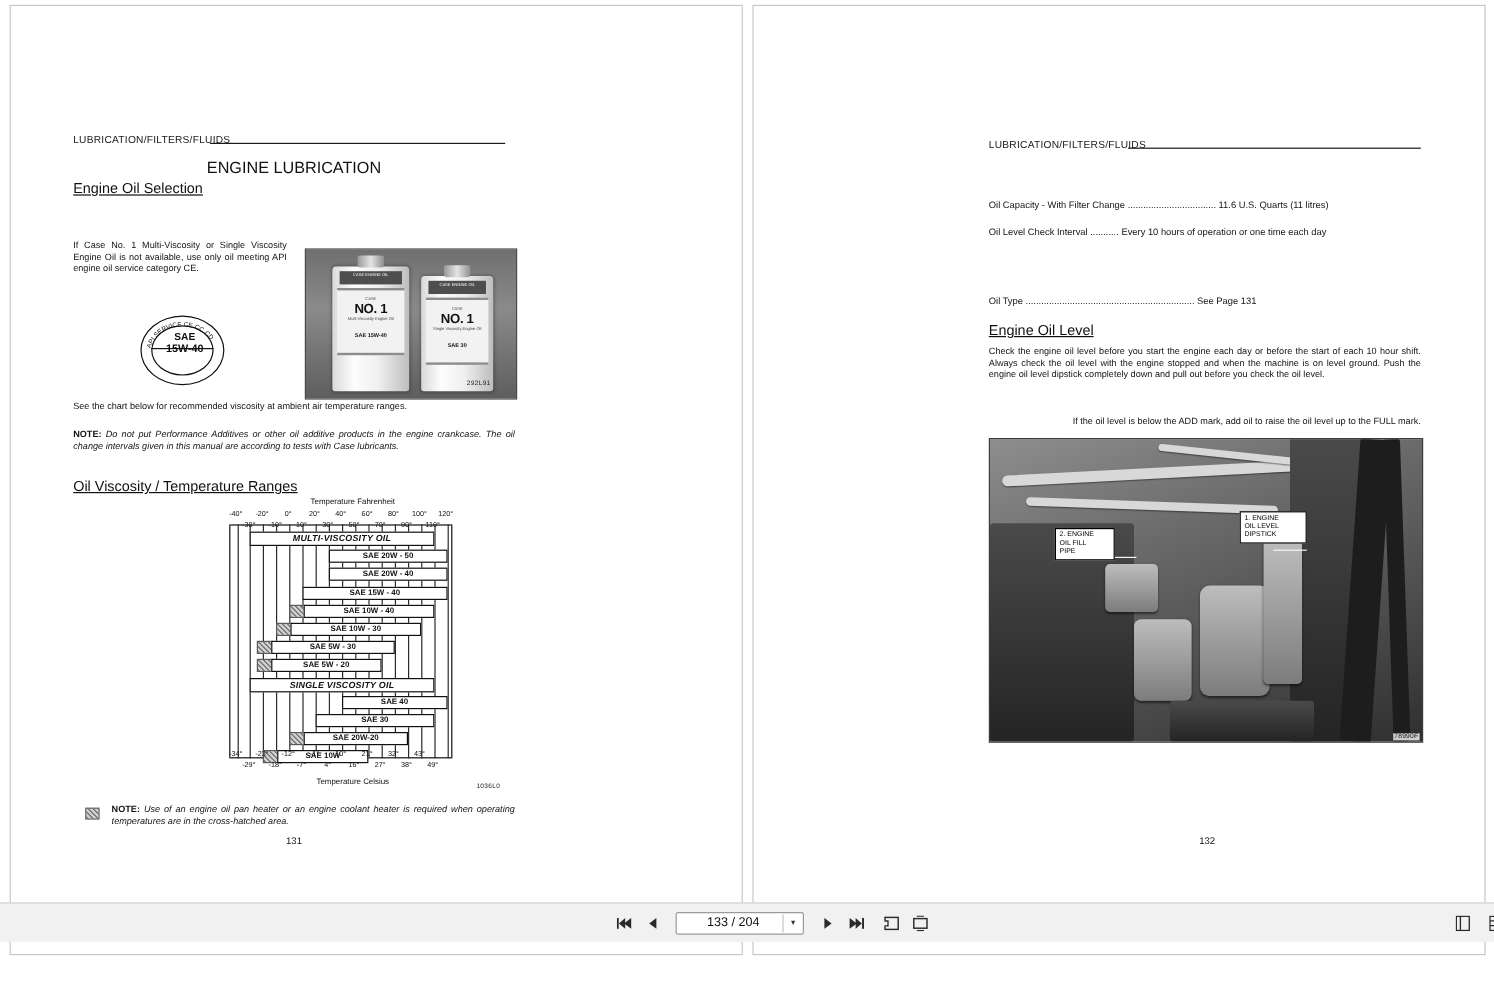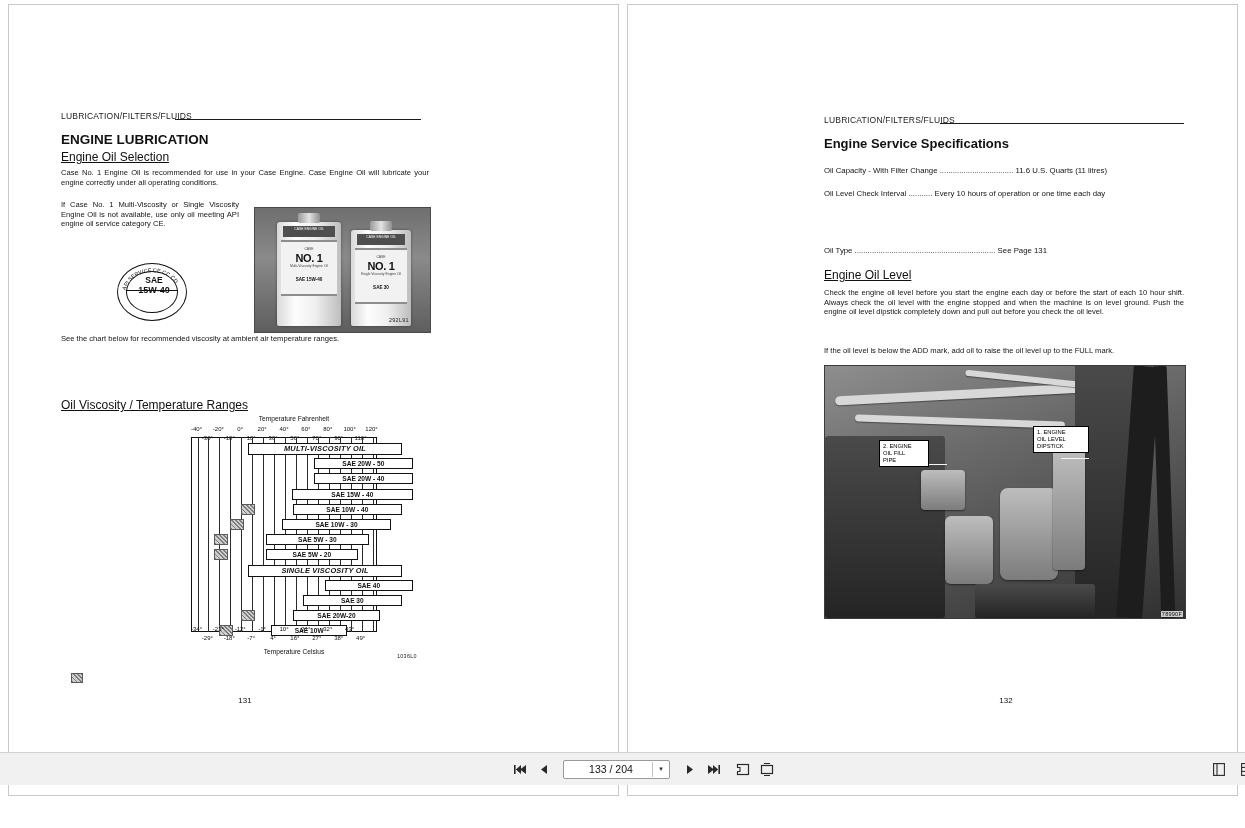"ENGINE LUBRICATION" .title-center { font-weight: bold -> normal; text-align: none -> center }
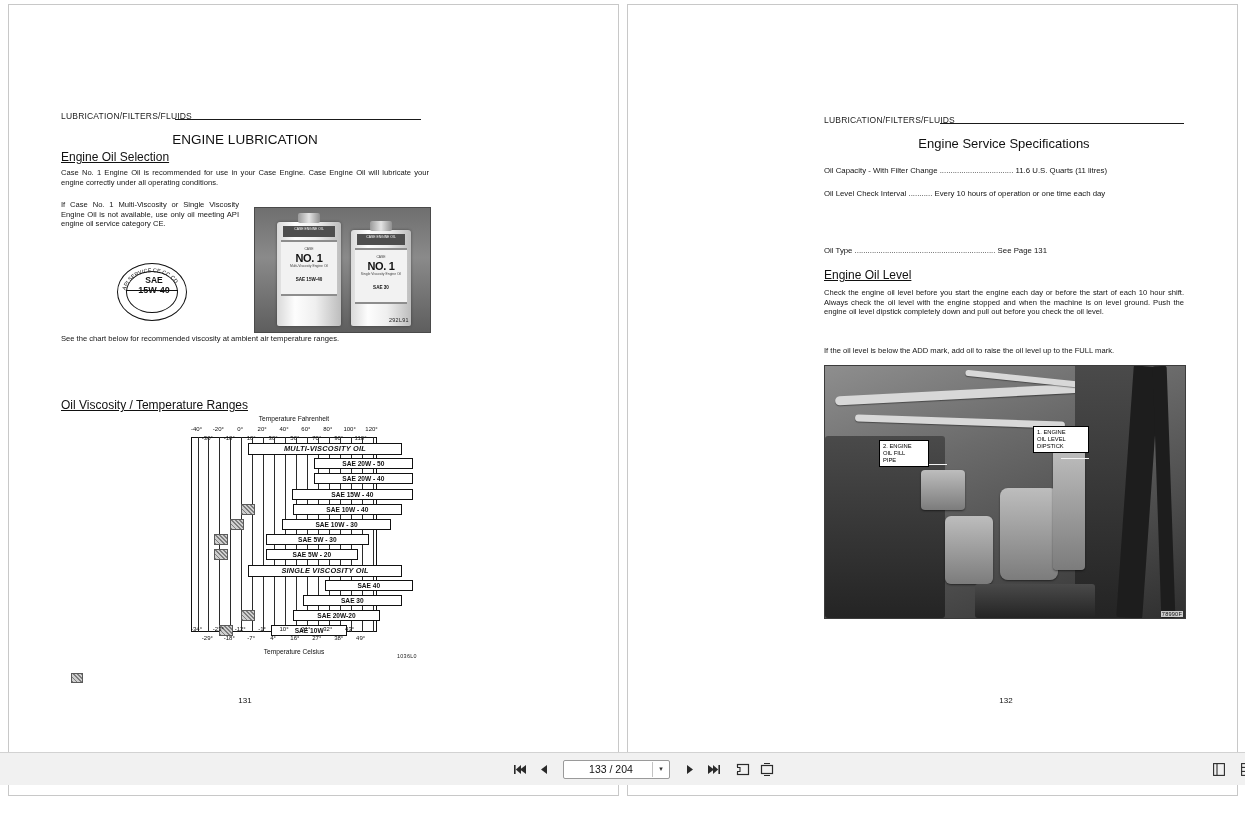"Engine Service Specifications" div.title-center { html: <div>Engine Service Specifications</div> -> none }
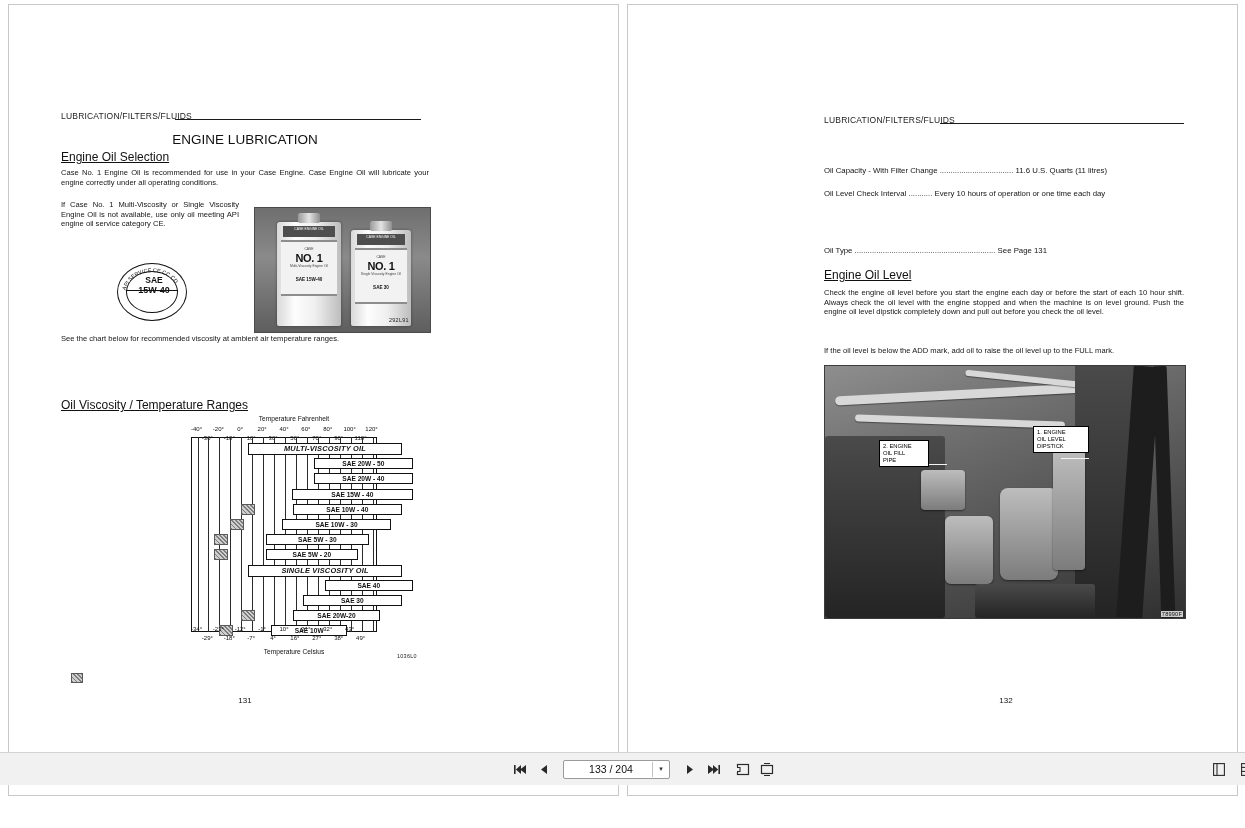"Case No. 1 Engine Oil" div.body { html: <div>Case No. 1 Engine Oil is recommended for use in your Case Engine. Case Engine Oil will lubricate your engine correctly under all operating conditions.</div> -> none }
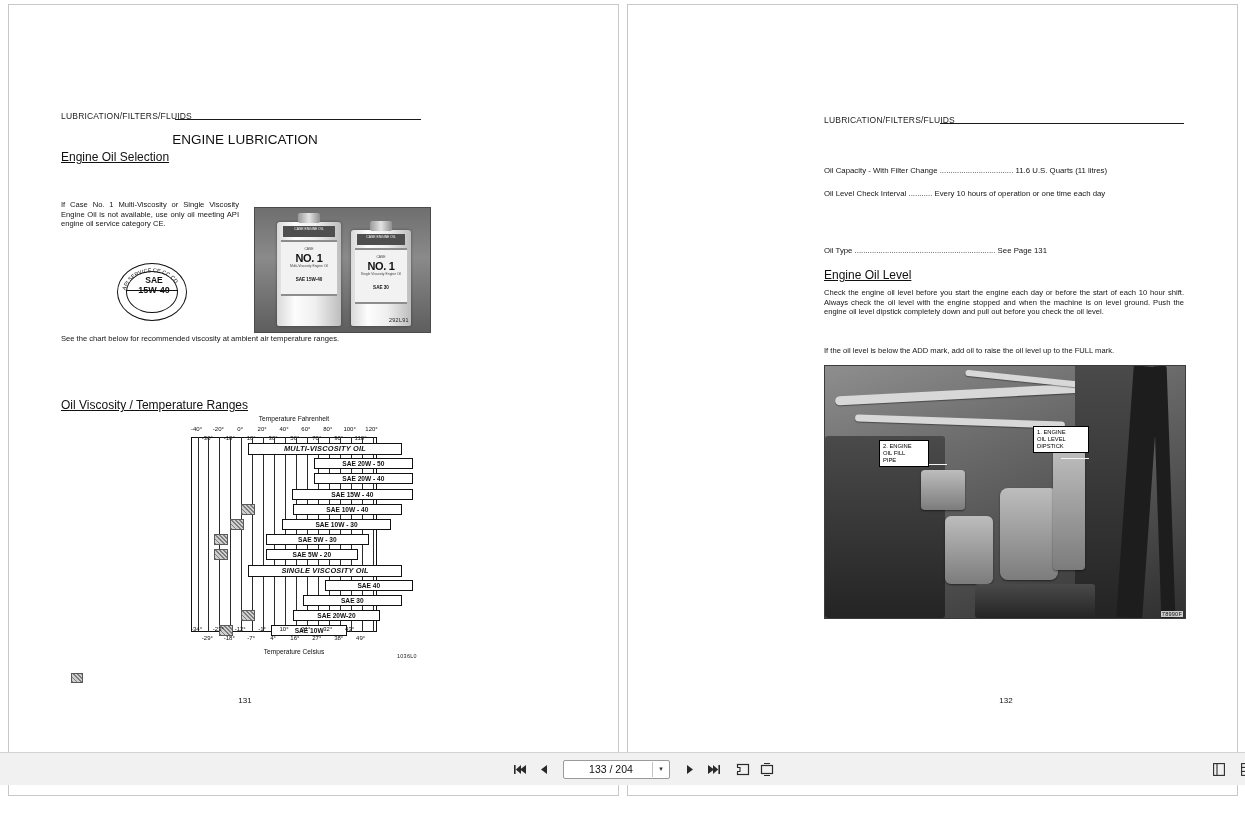"If the oil level is" div.body { text-align: none -> right }
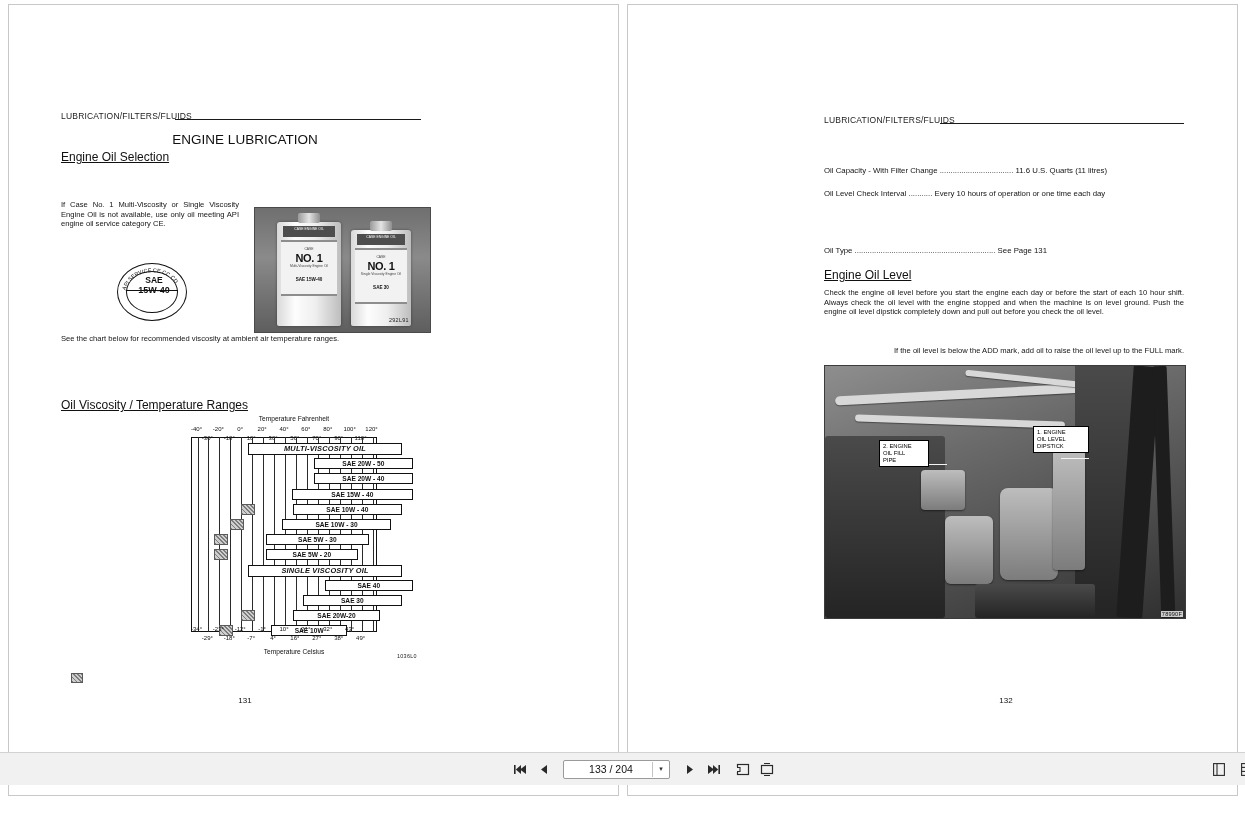"NOTE: Do not put Performance" div.body { html: none -> <div> <span>NOTE:</span> <span>Do not put Performance Additives or other oil additive products in the engine crankcase. The oil change intervals given in this manual are according to tests with Case lubricants.</span> </div> }
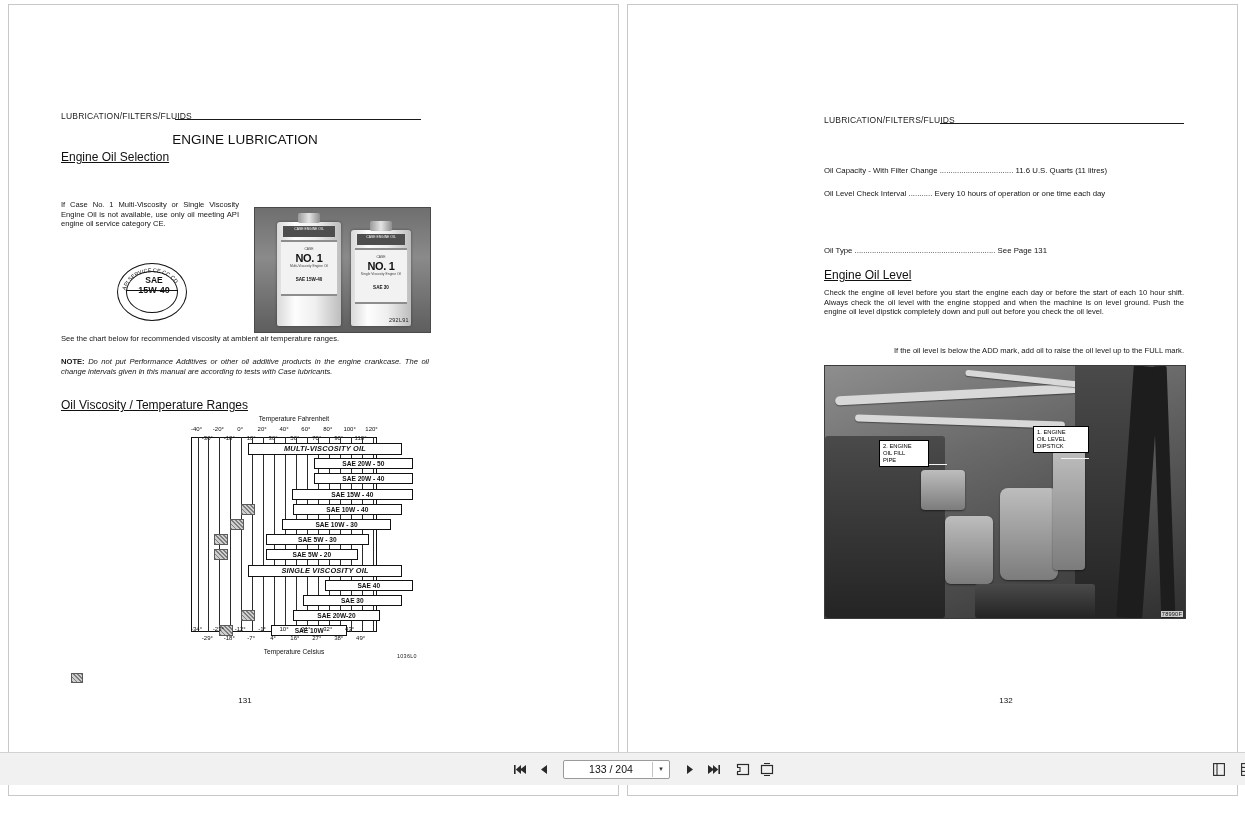"MULTI-VISCOSITY OIL" .band { margin-left: 40px -> none }
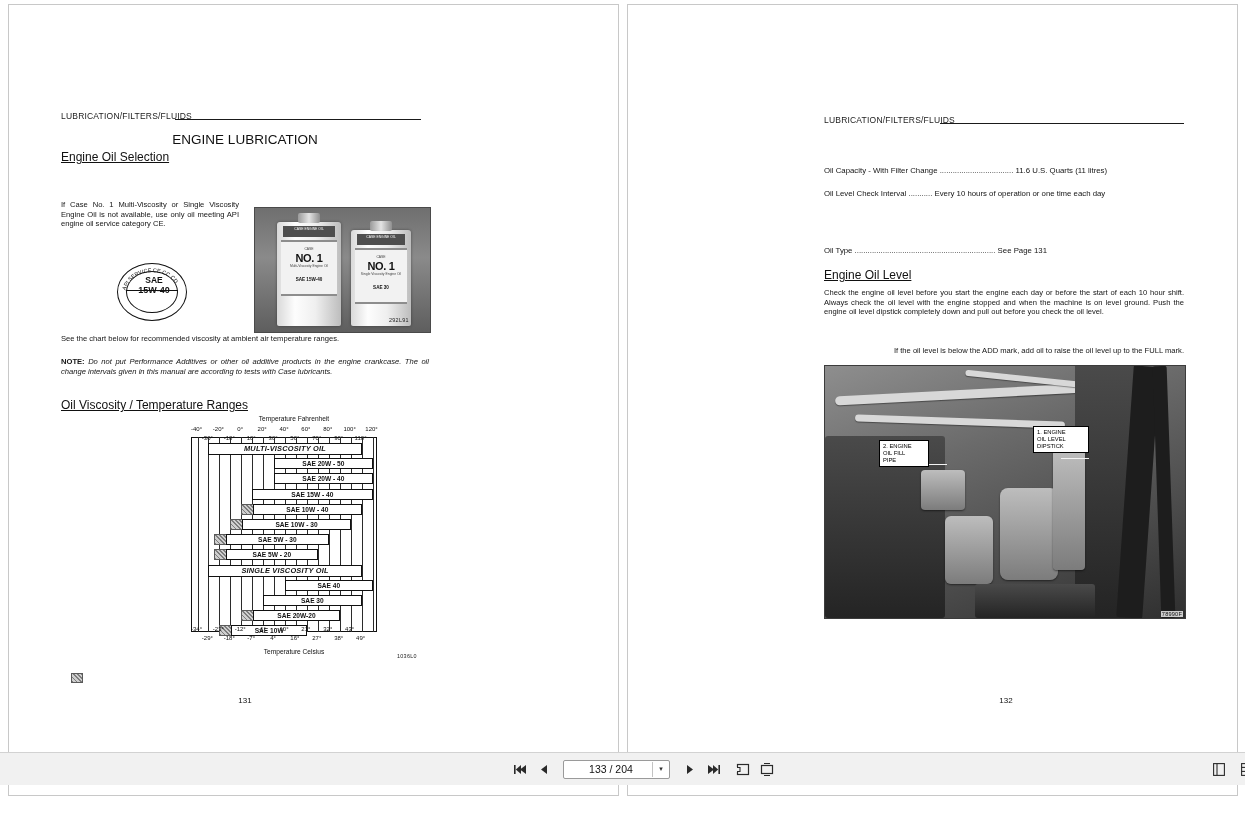"NOTE: Use of an engine" div.body { html: none -> <div> <span>NOTE:</span> <span>Use of an engine oil pan heater or an engine coolant heater is required when operating temperatures are in the cross-hatched area.</span> </div> }
